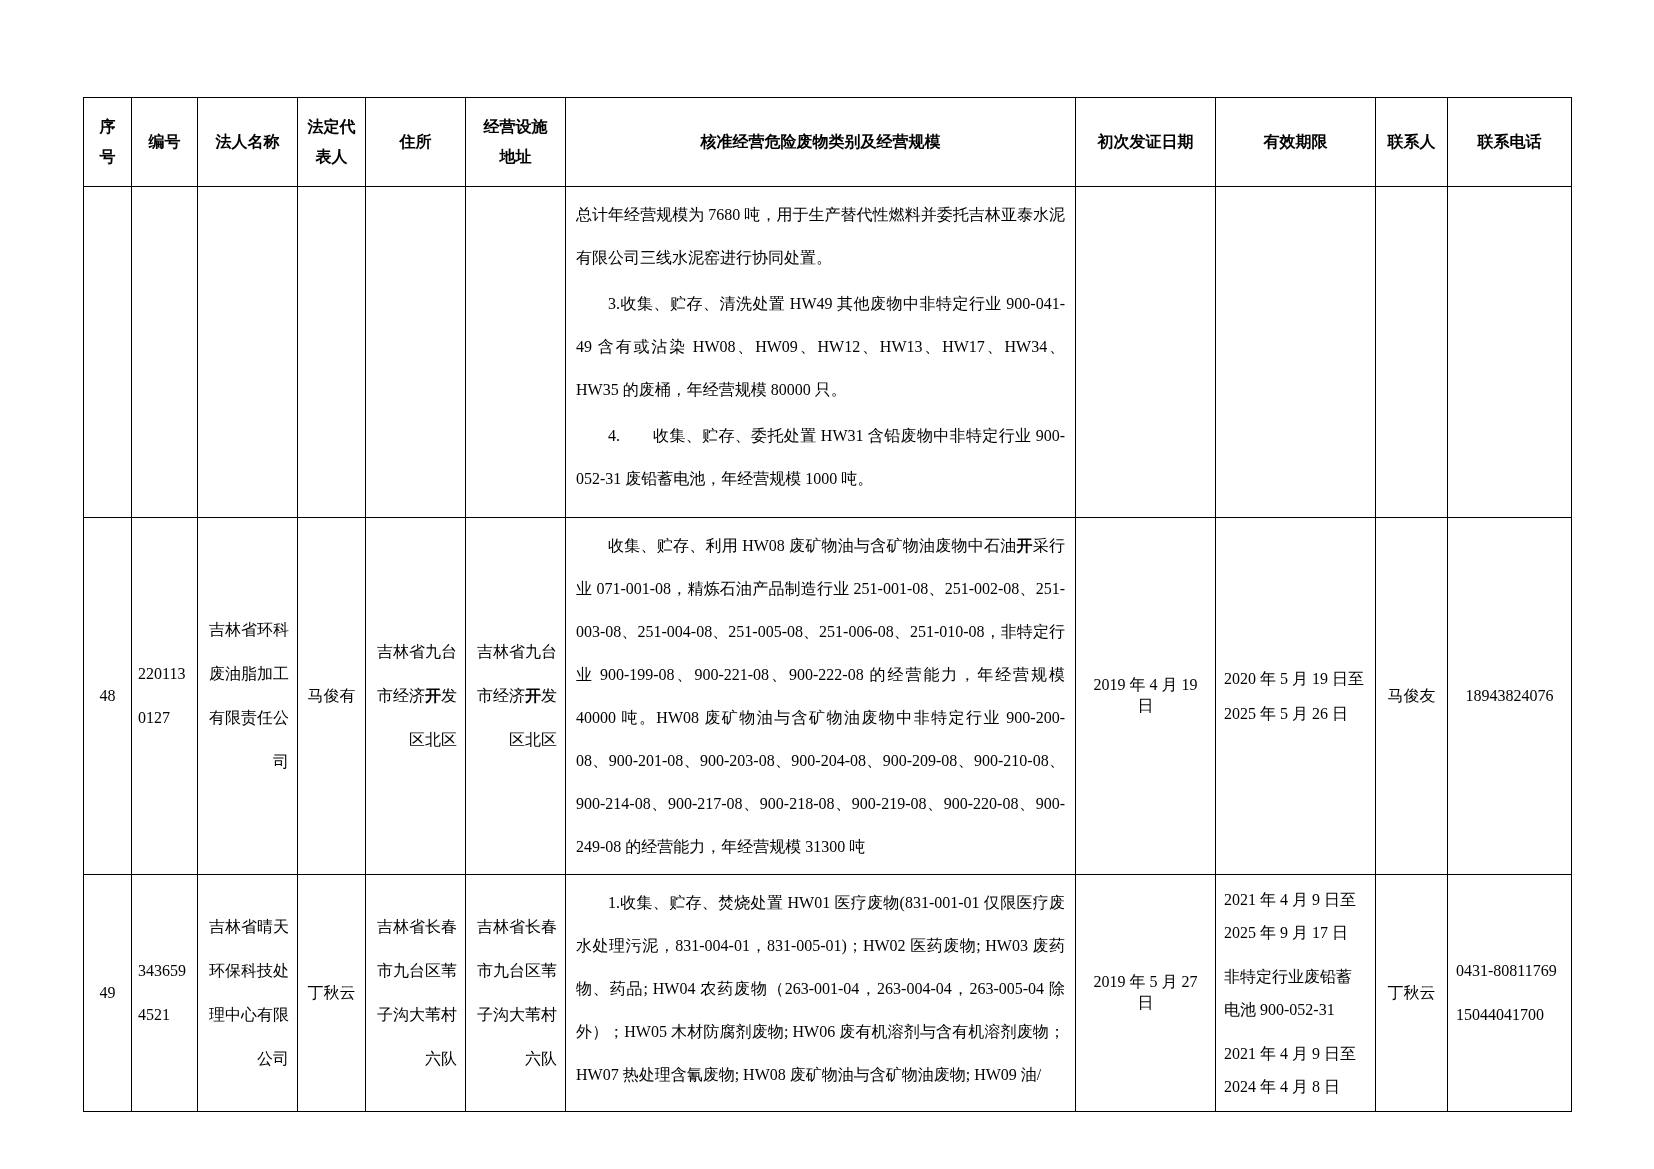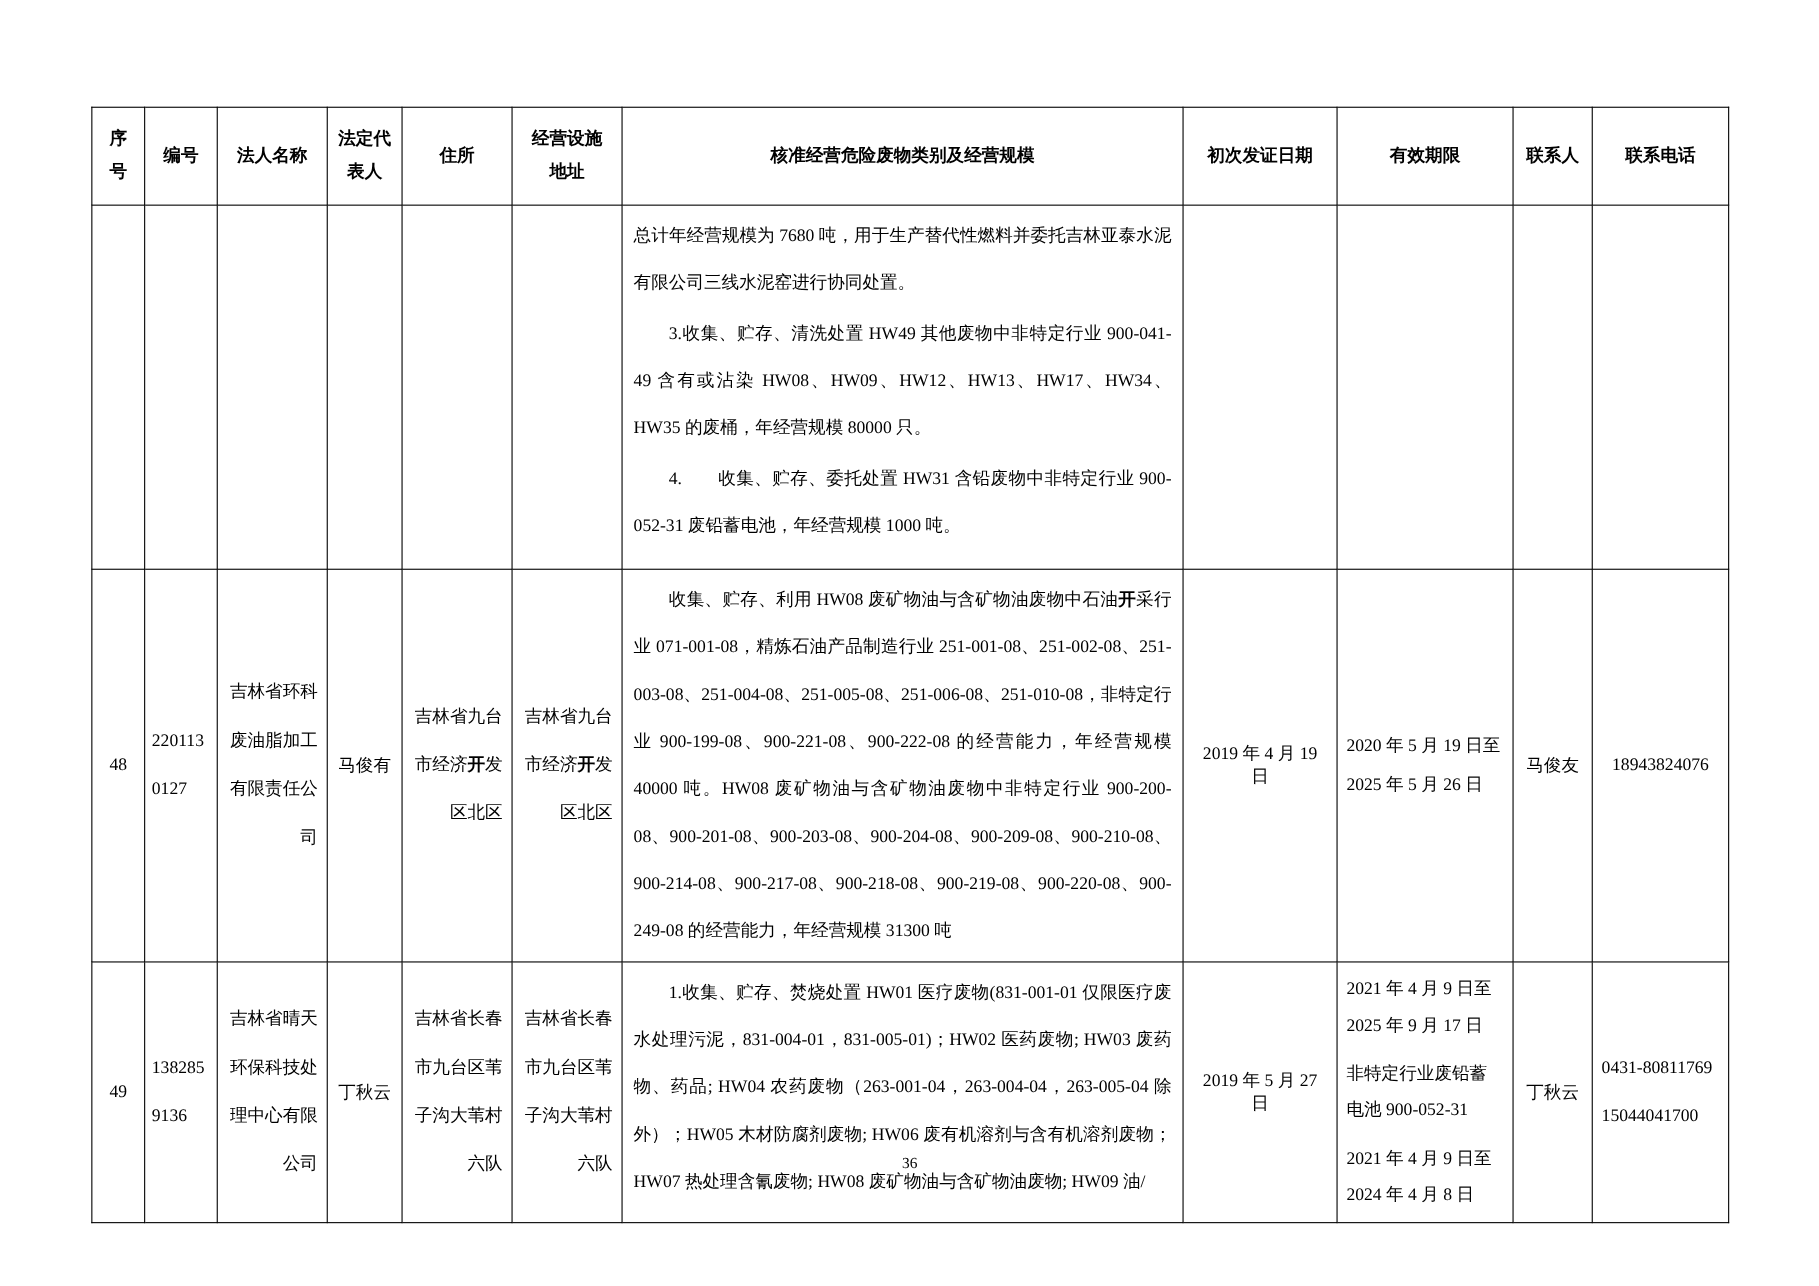"1382859136" td.code { text: 1382859136 -> 3436594521 }
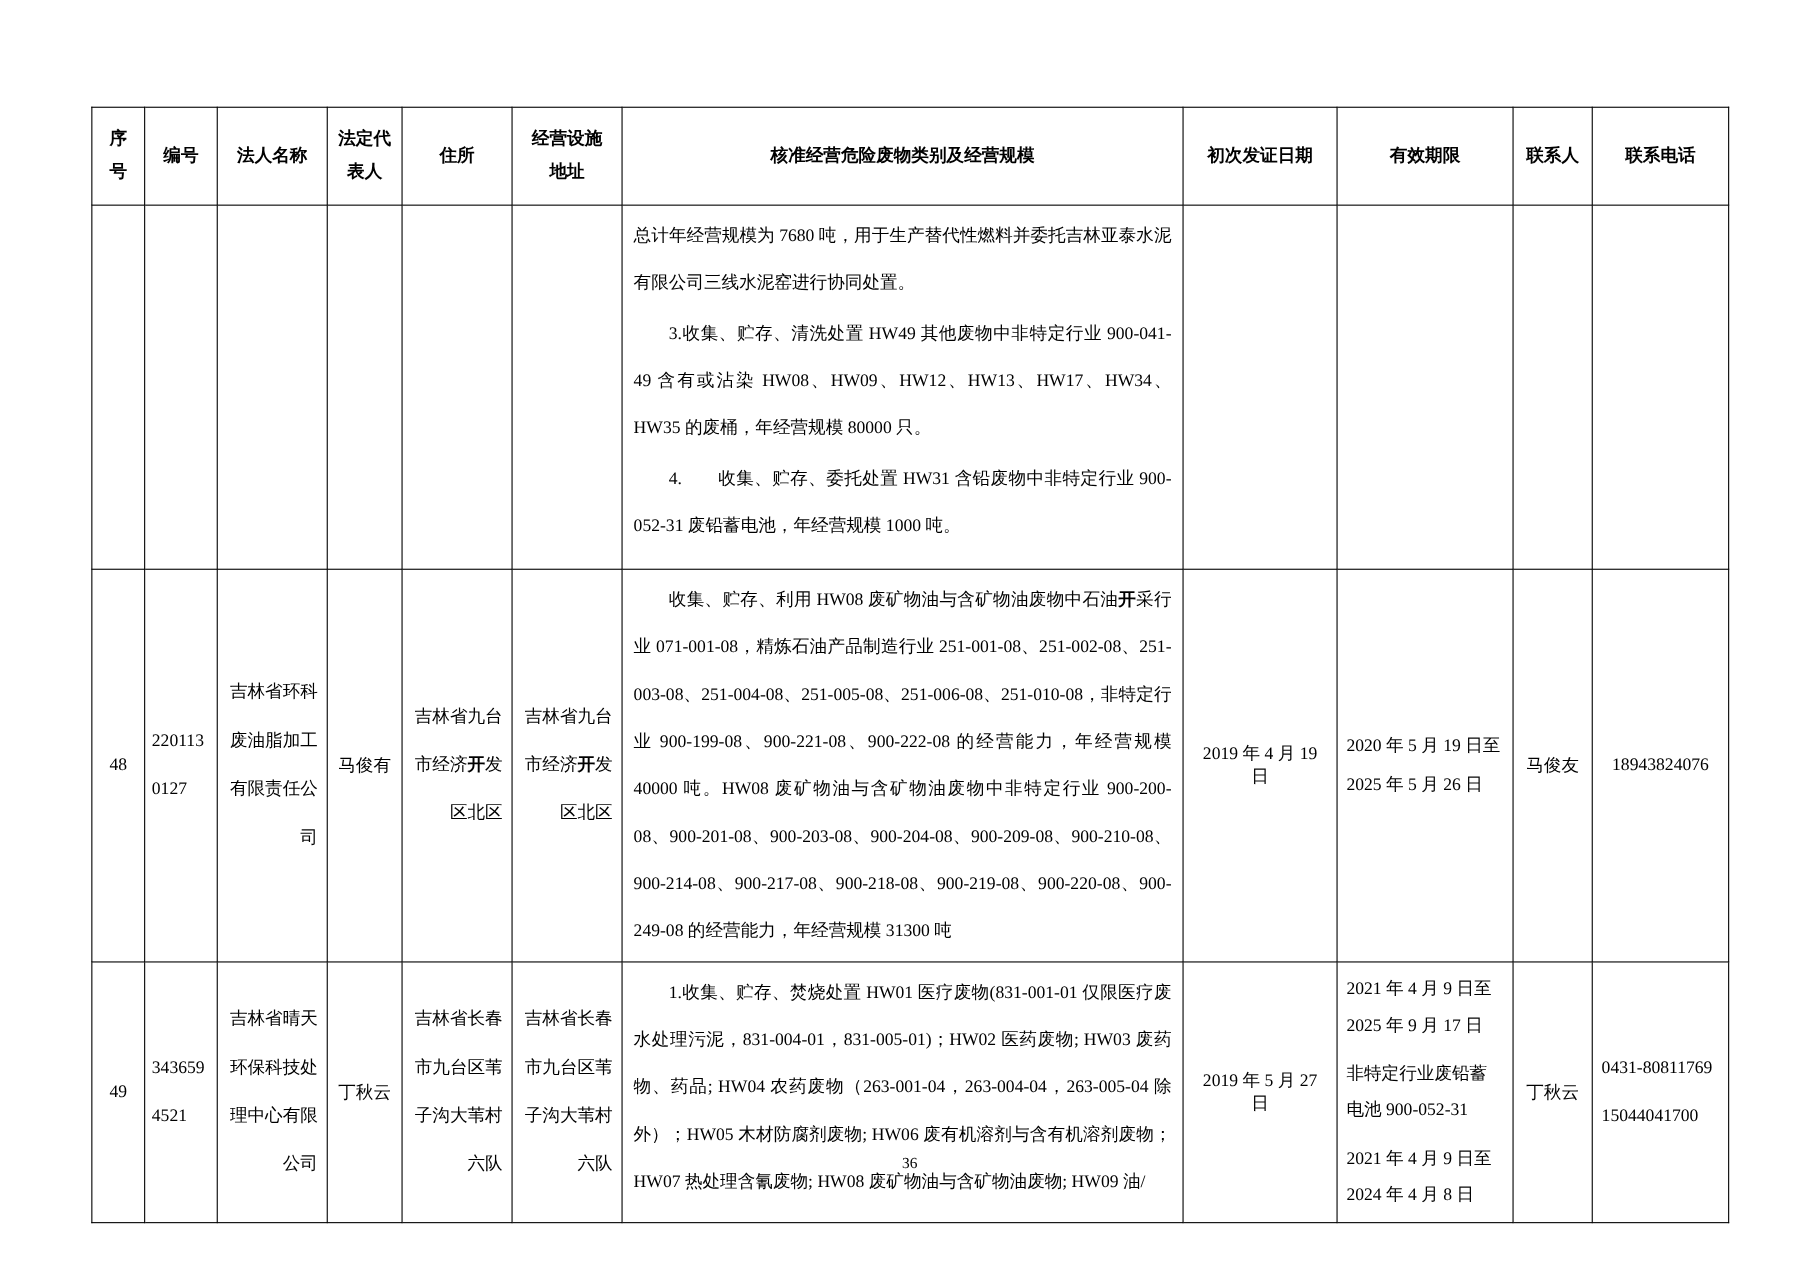"36" div.page-num { html: <div>36</div> -> none }
